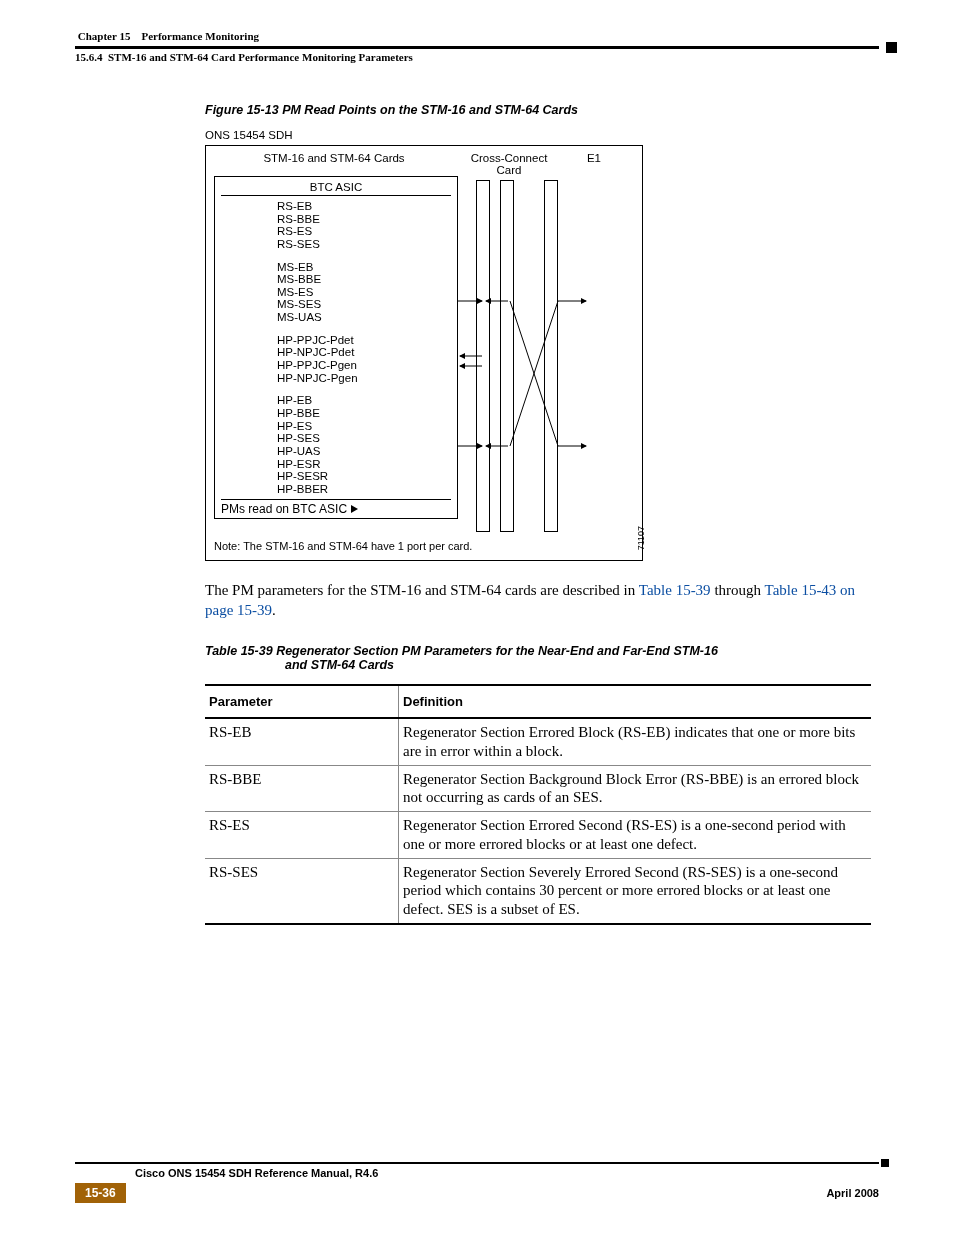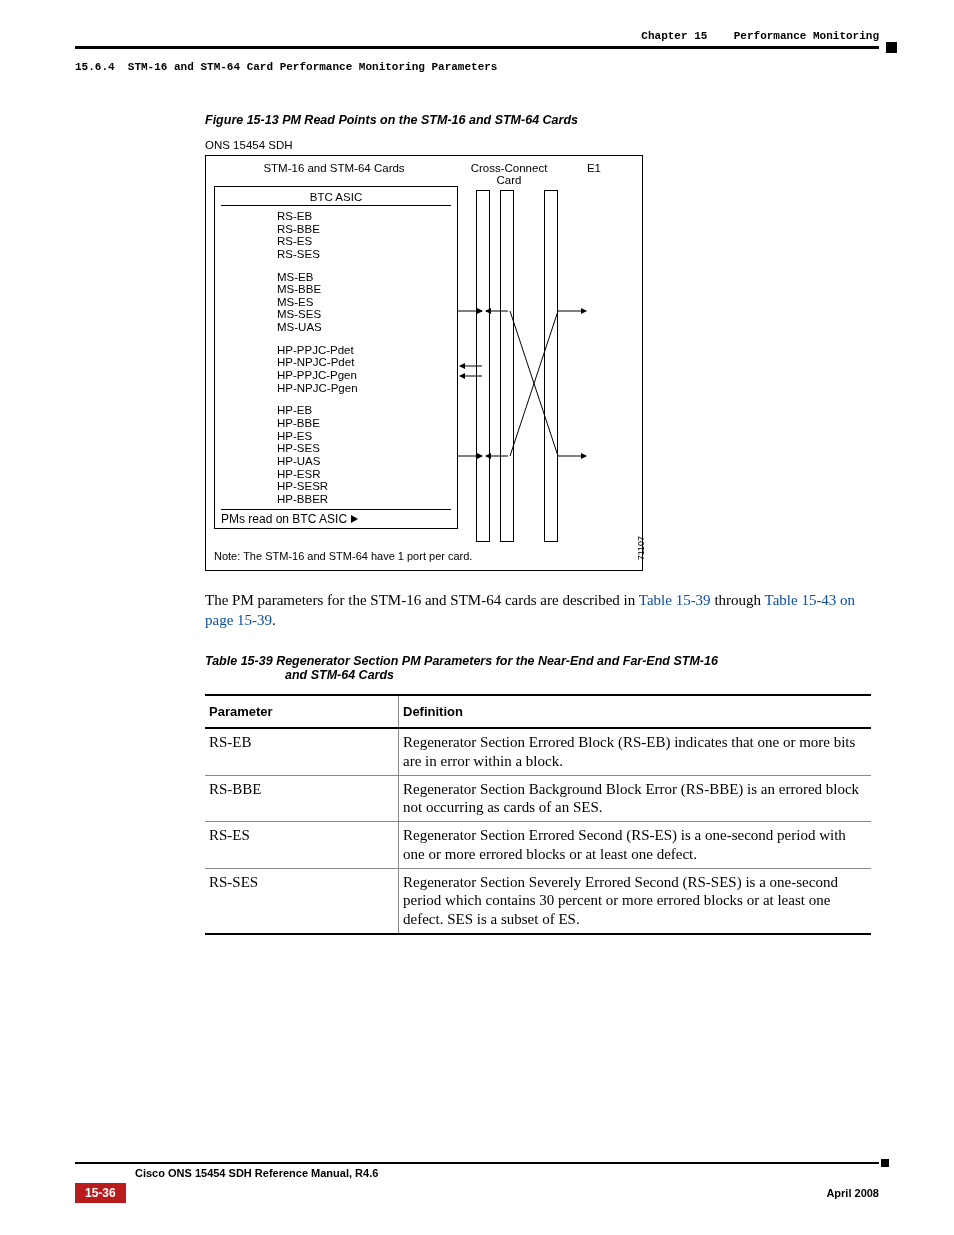"Chapter 15 Performance Monitoring" .header { font-family: Liberation Mono, monospace -> Liberation Serif, serif; justify-content: space-between -> flex-start }
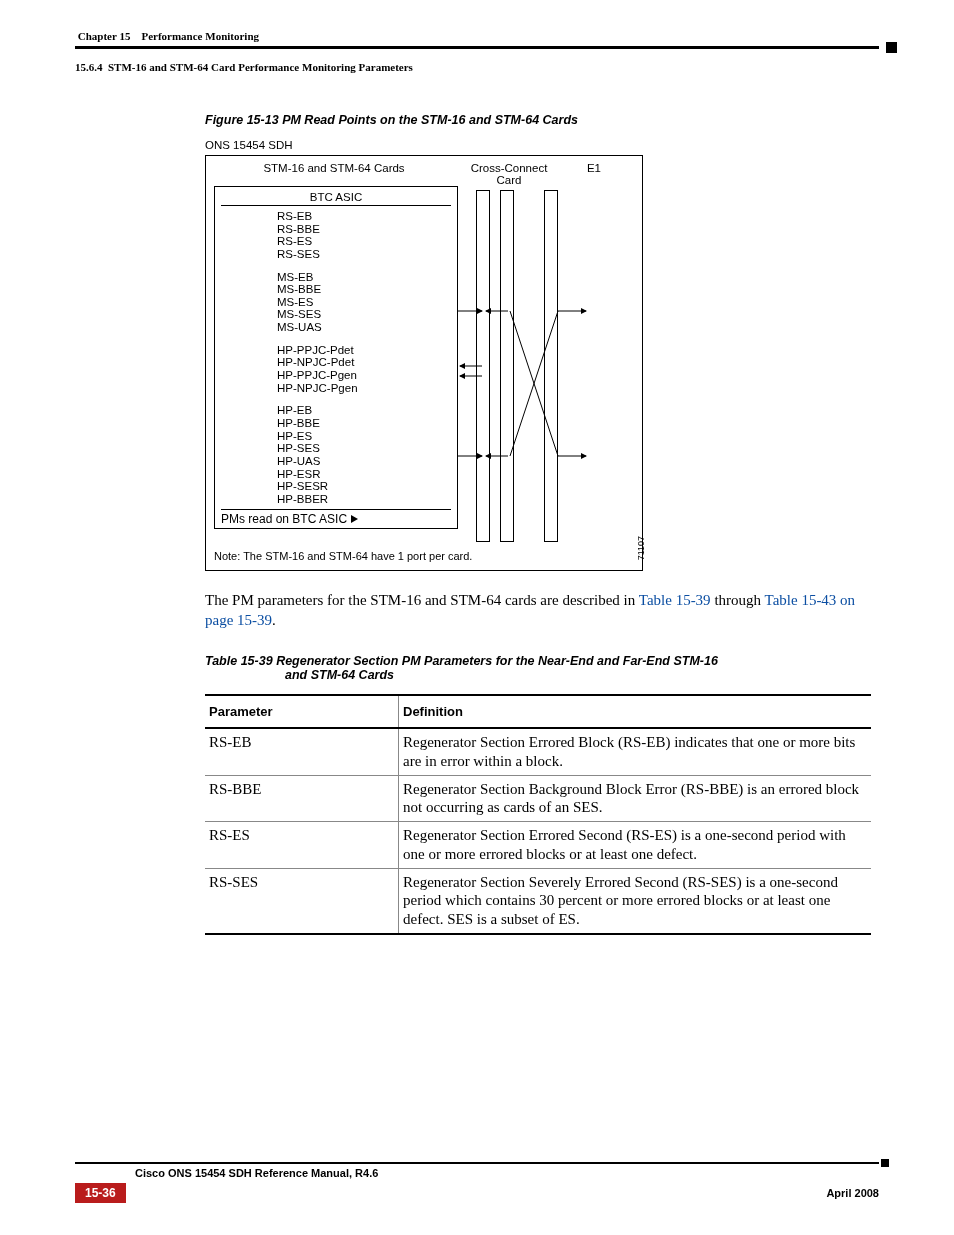"15.6.4 STM-16 and STM-64 Card" div.header { margin-top: 12px -> 2px }
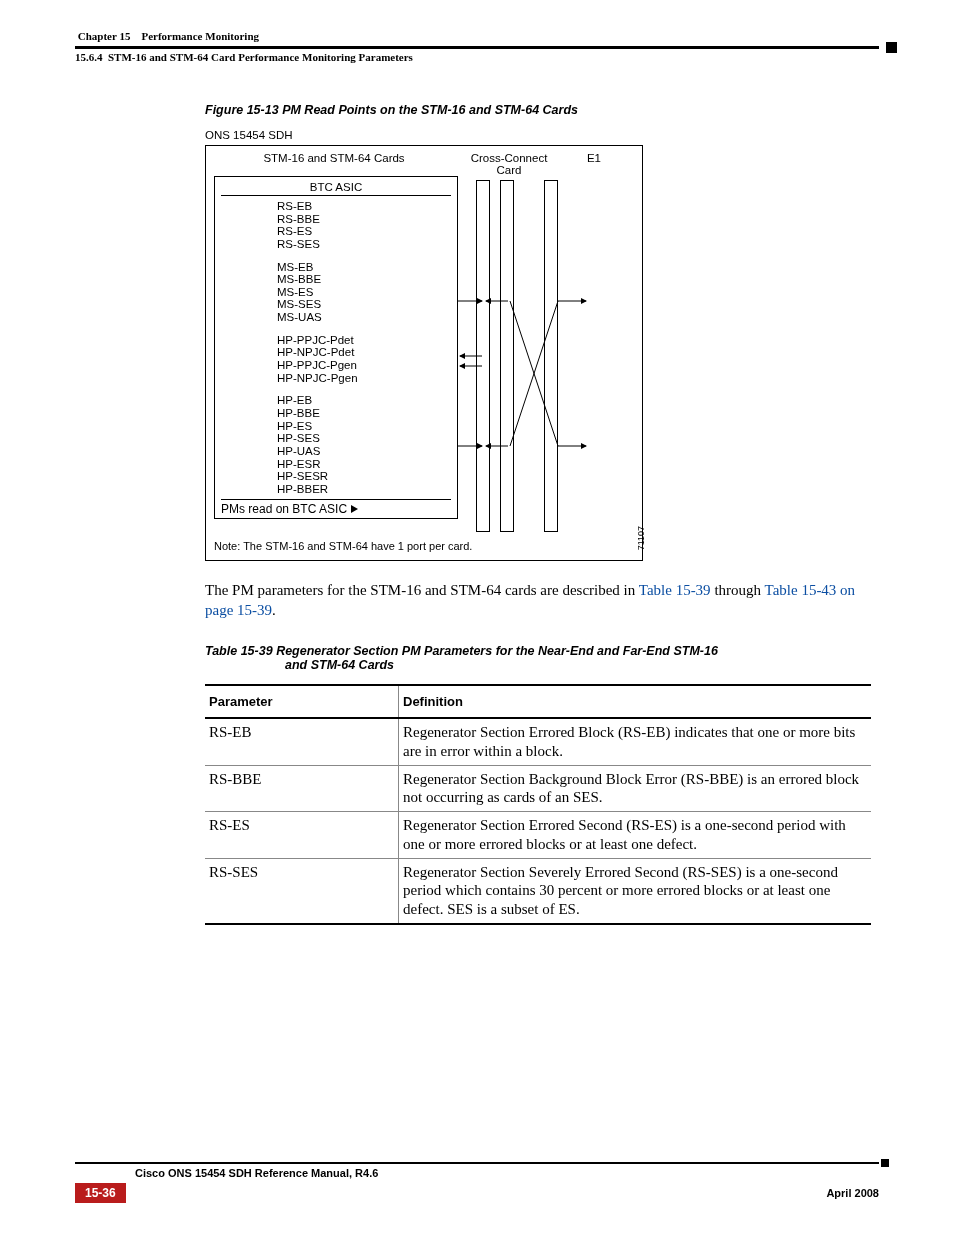"15-36" .page-num-box { background: #b91c1c -> #a16207 }
